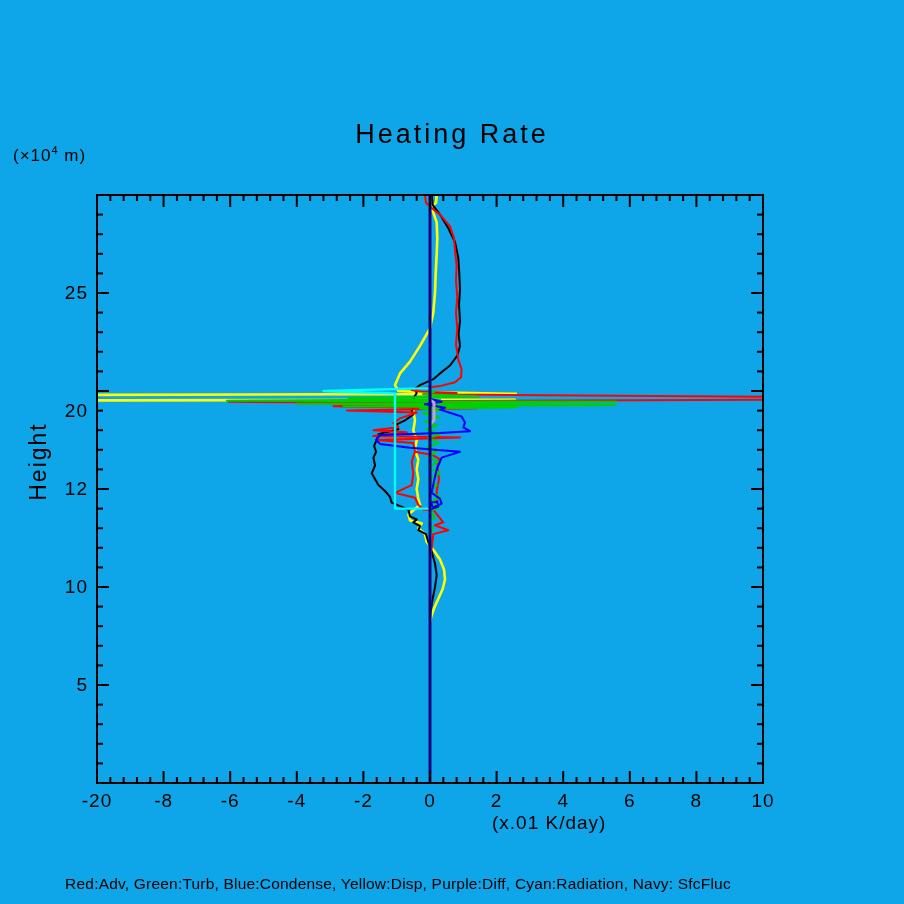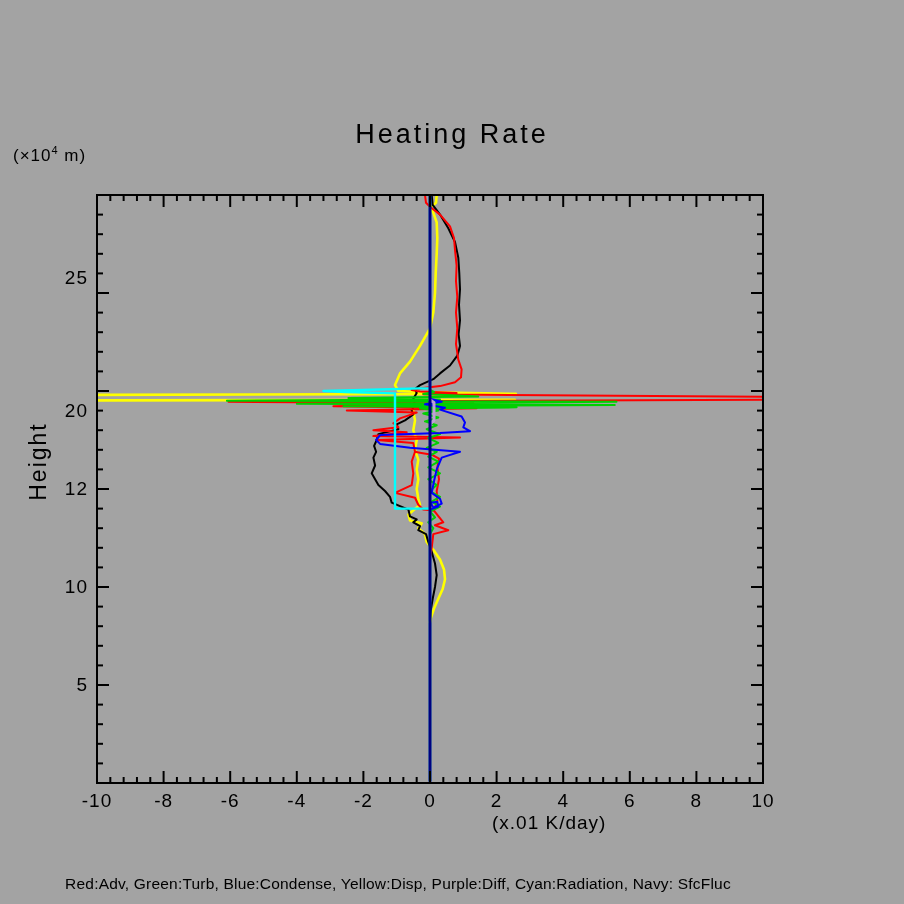"Heating Rate" #page { background: #a3a3a3 -> #0ea5e9 }
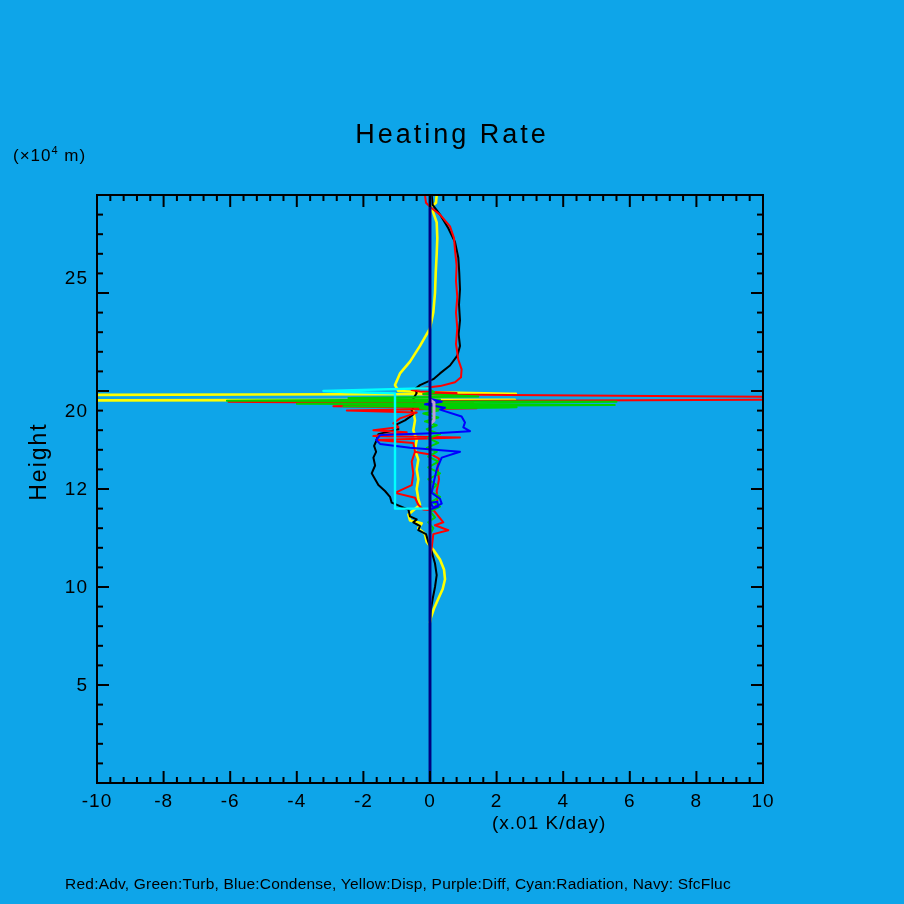"25" div.ytick-label { top: 266px -> 281px }
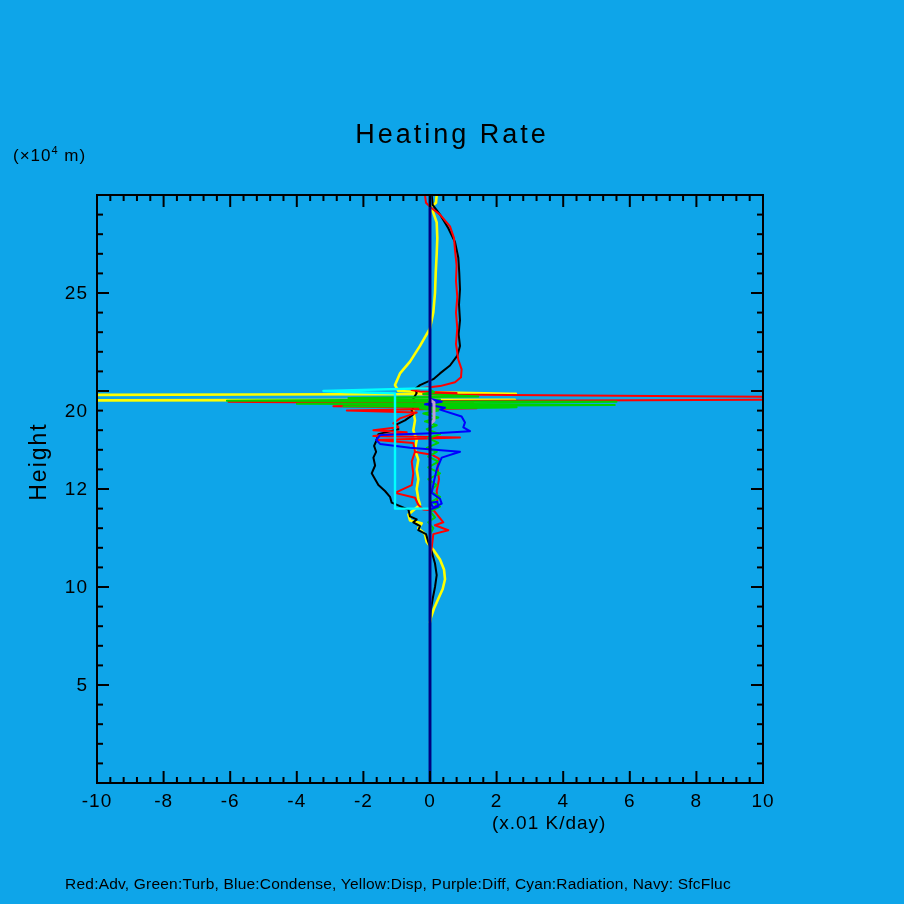"-10" div.xtick-label { text: -10 -> -20 }
